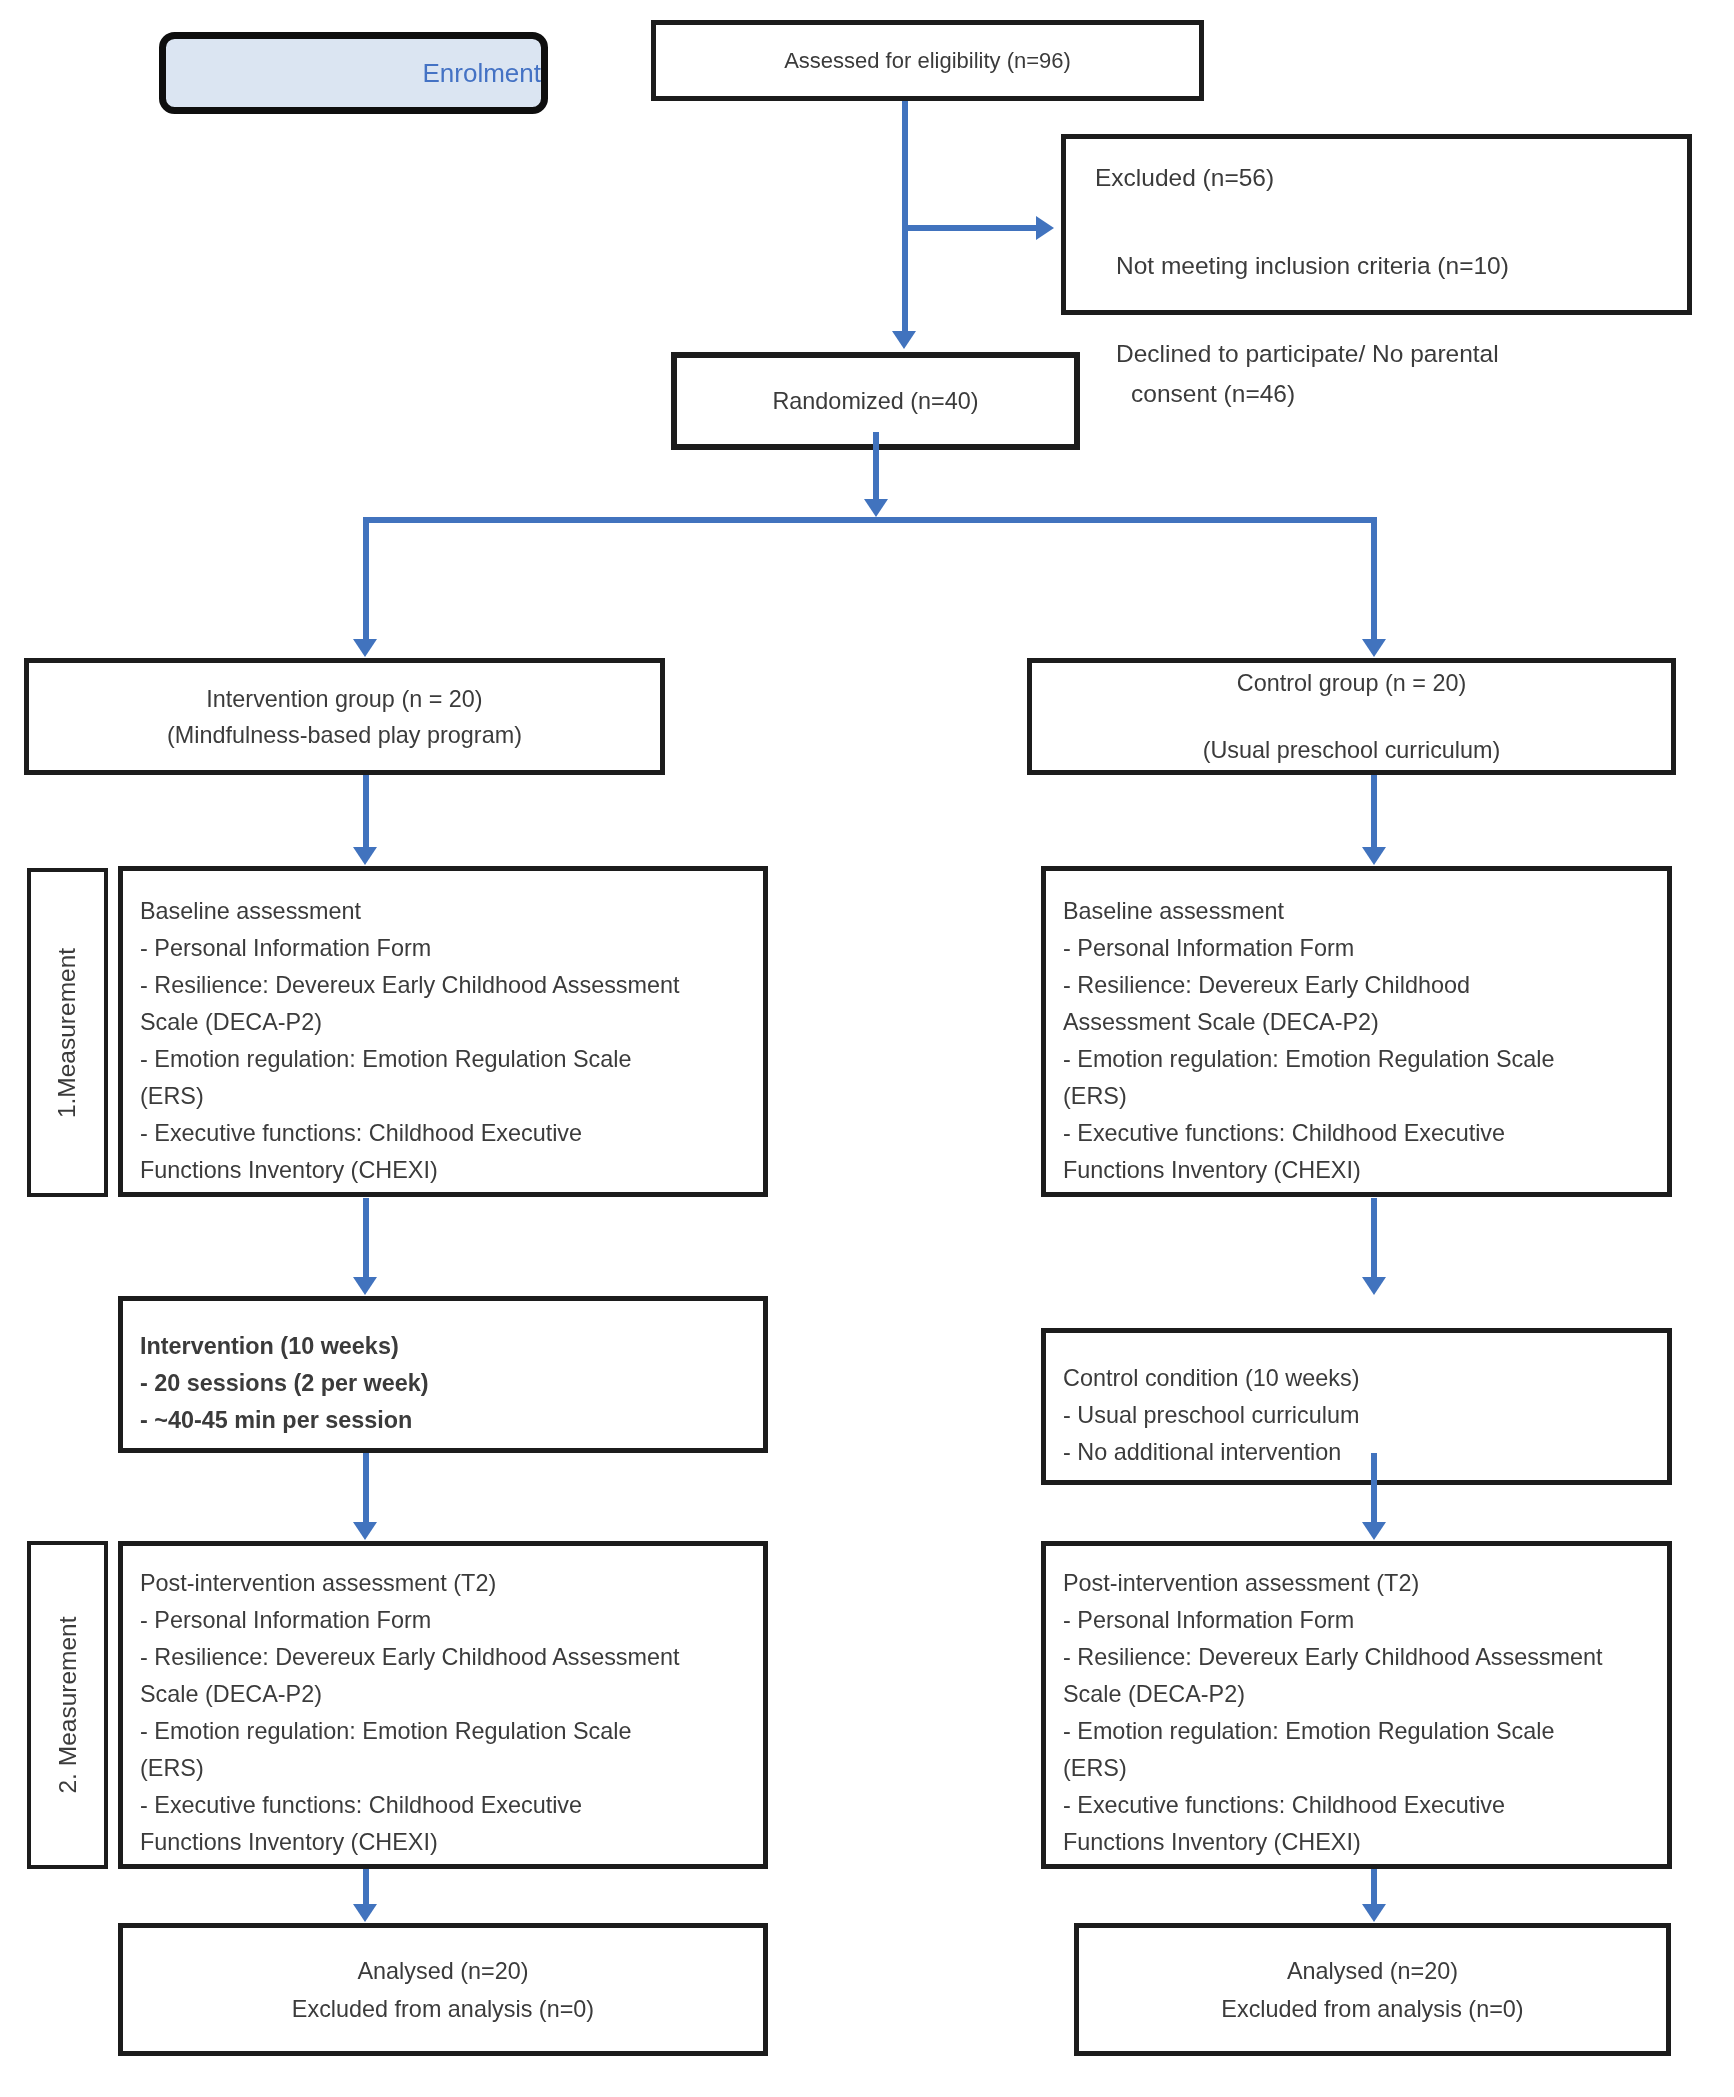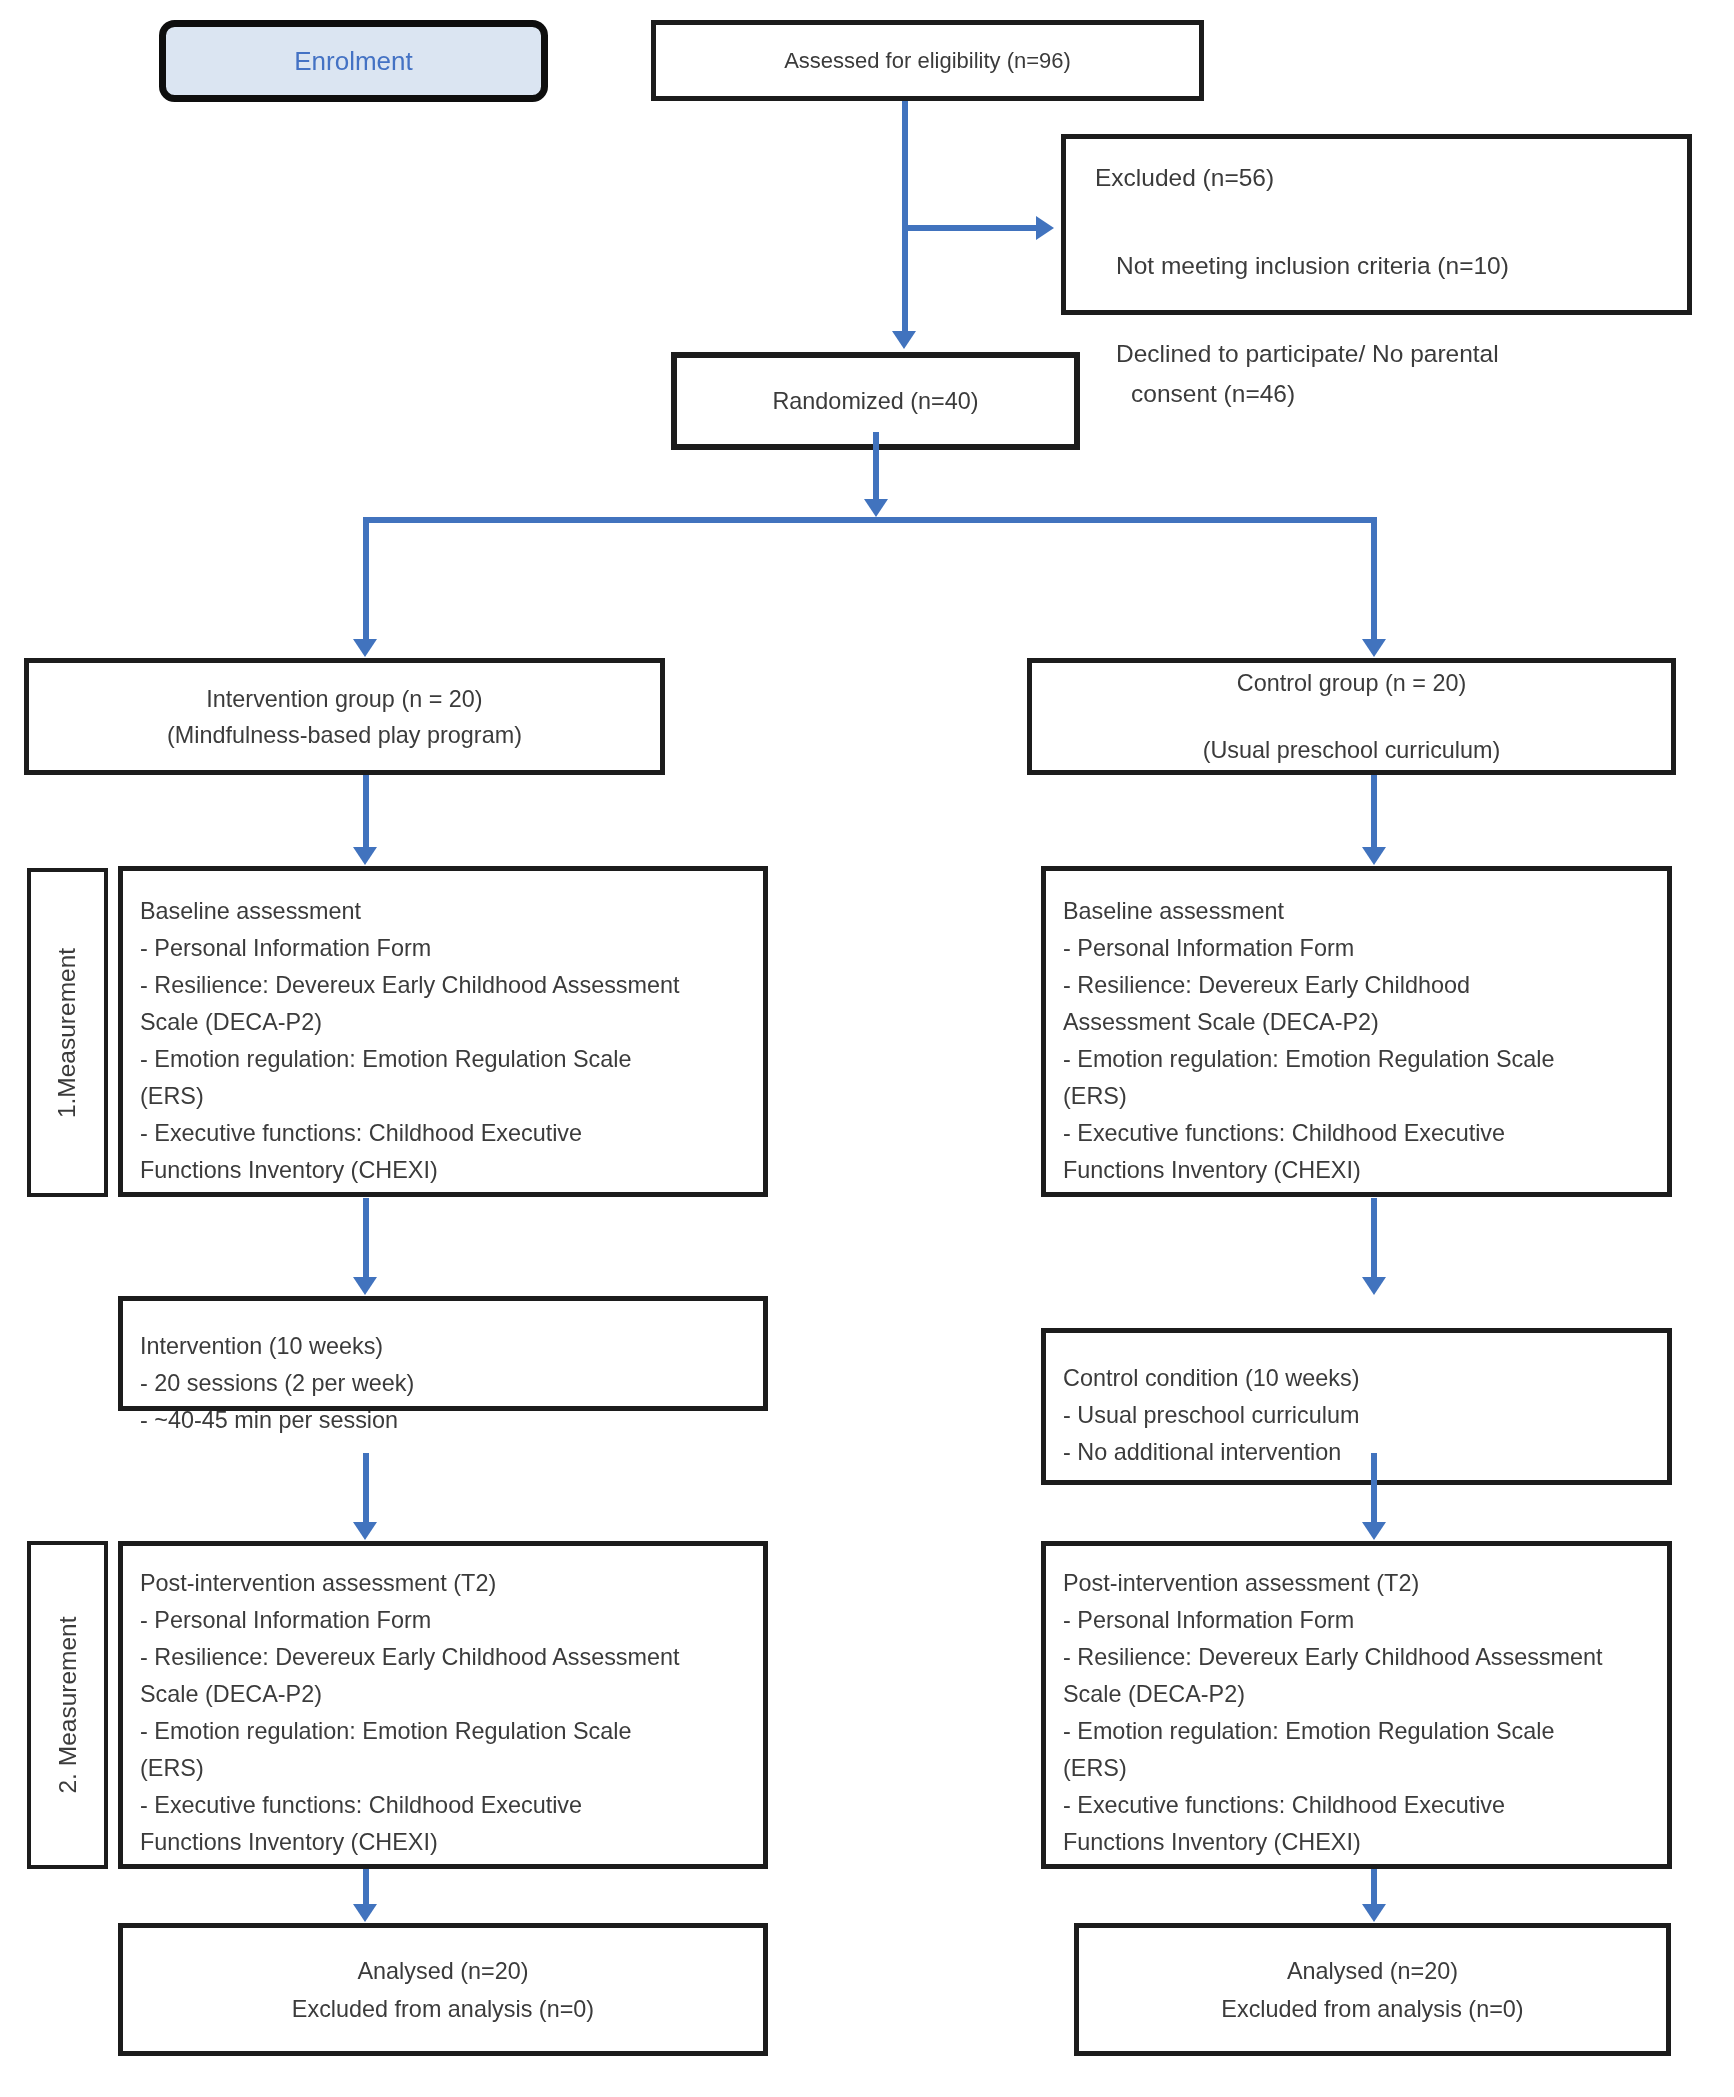"Enrolment" .enrolment { align-items: none -> flex-end; top: 20px -> 32px }
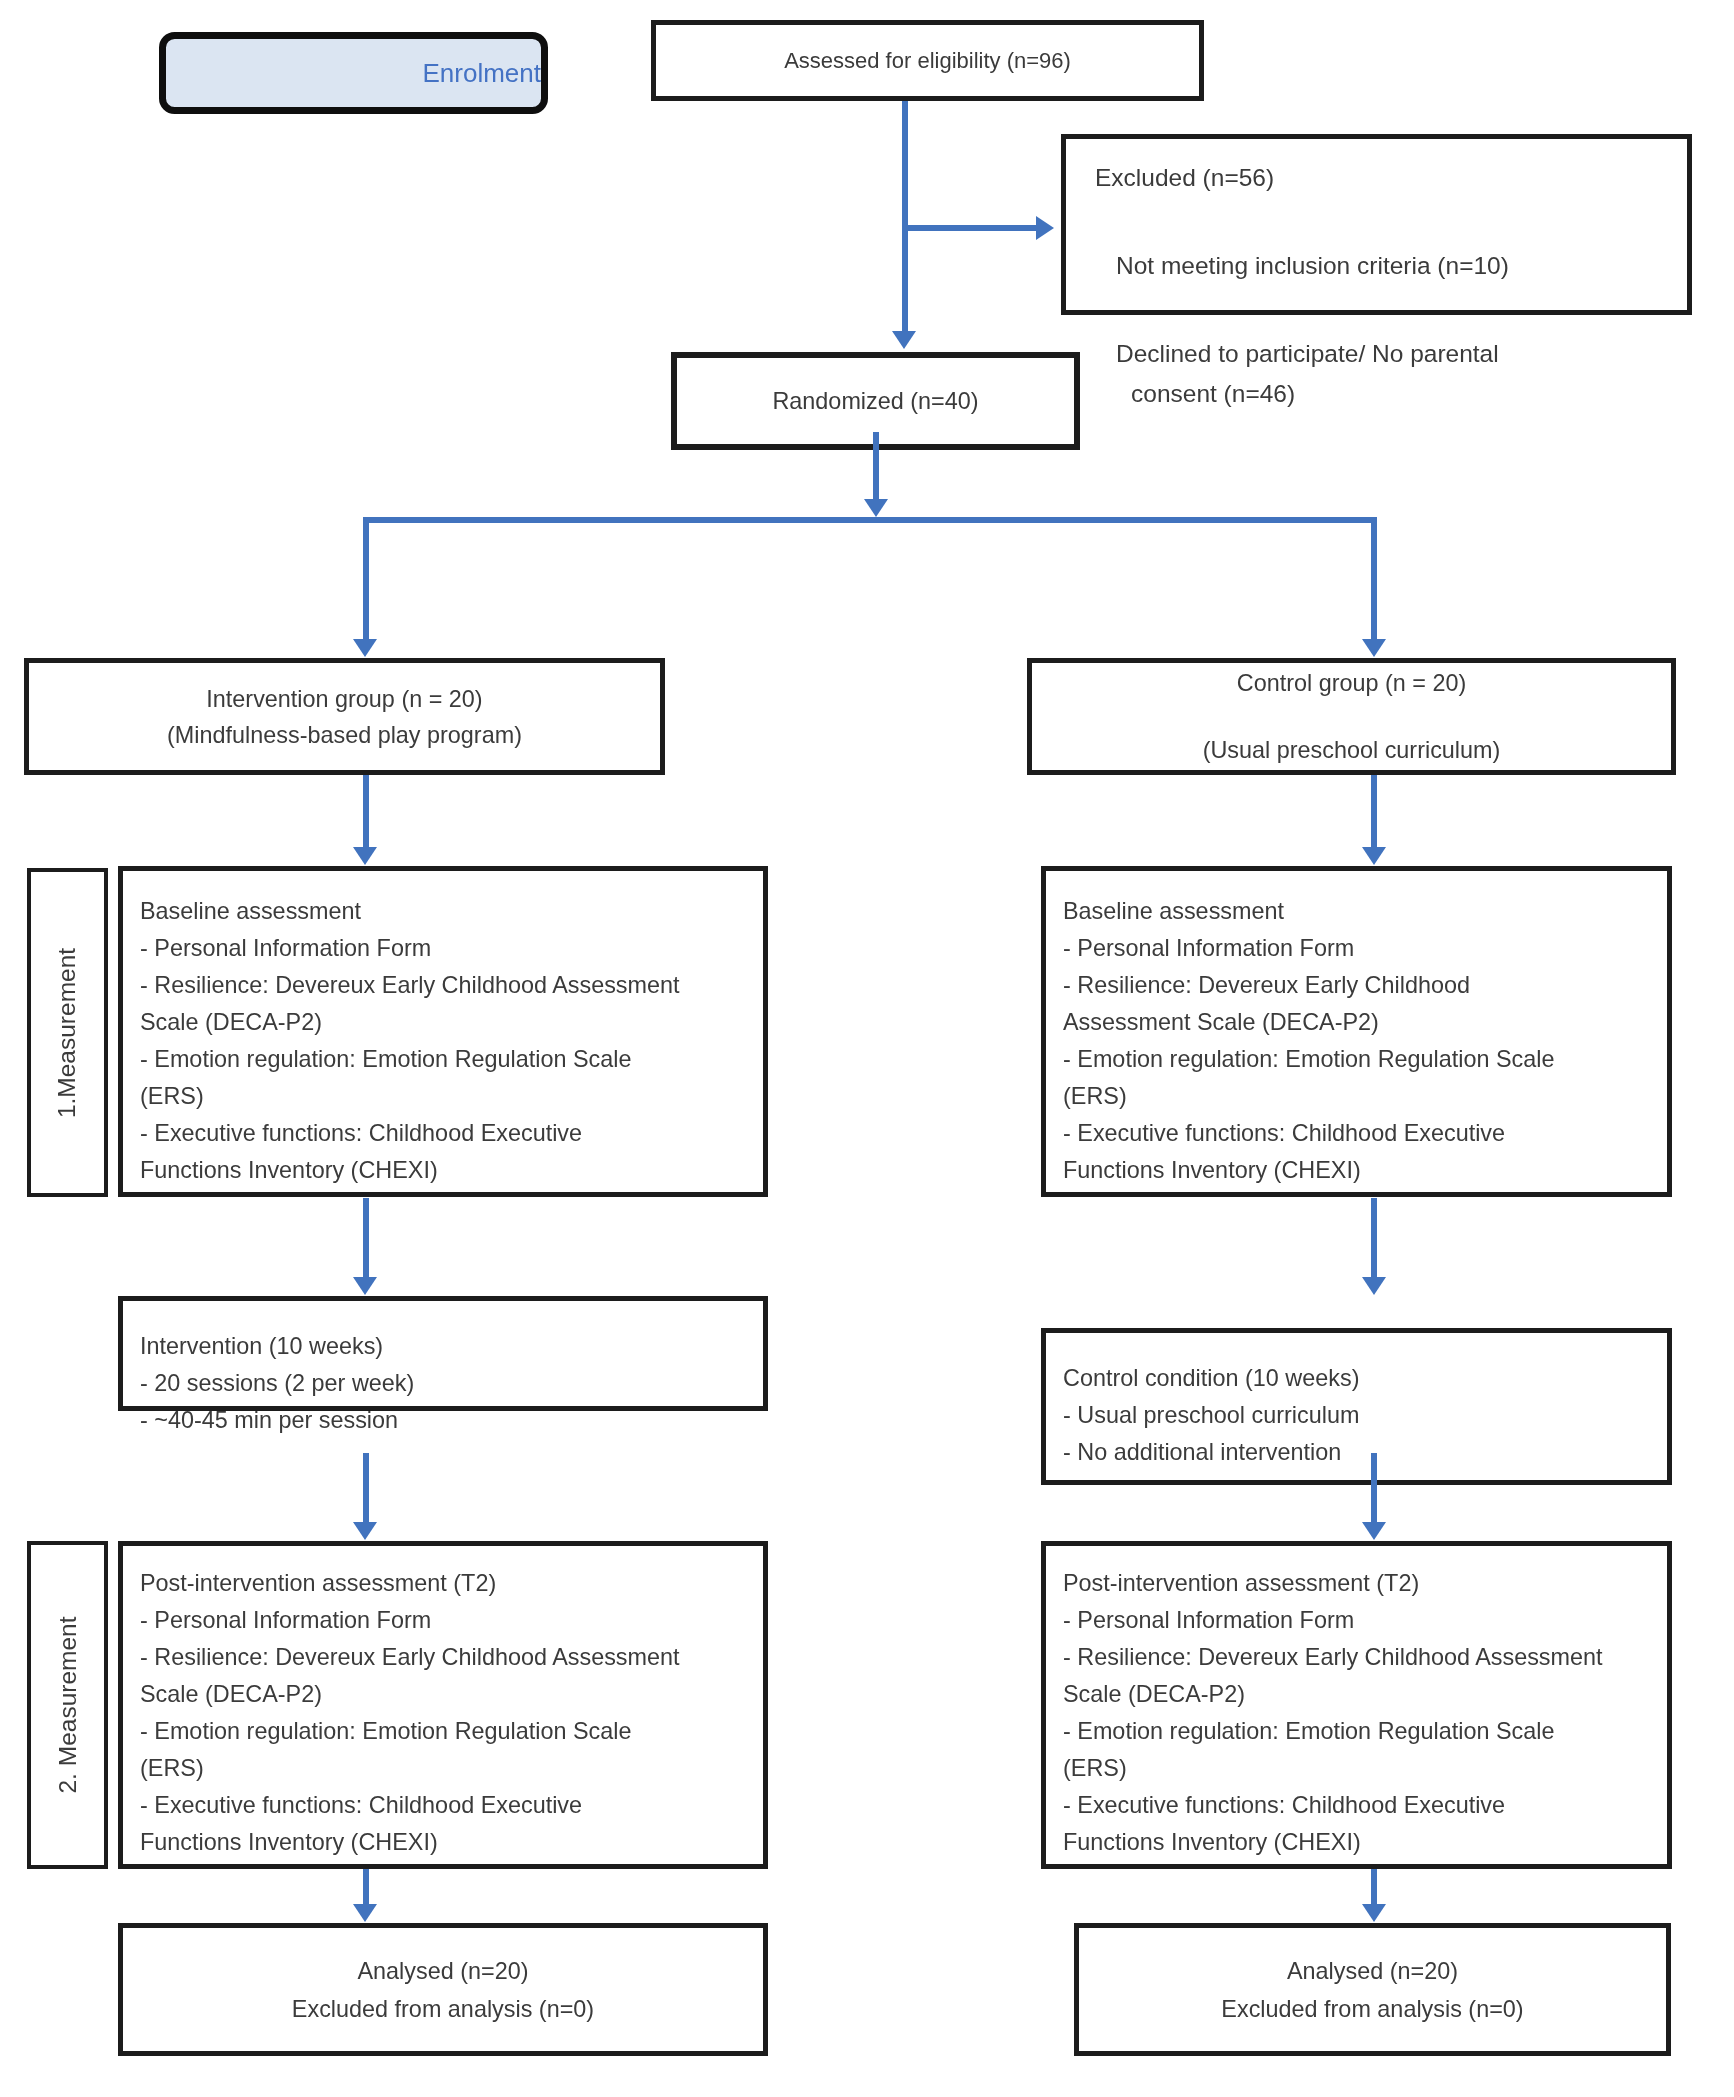"Intervention (10 weeks)" .weeks-l { font-weight: none -> bold; height: 115px -> 157px }
